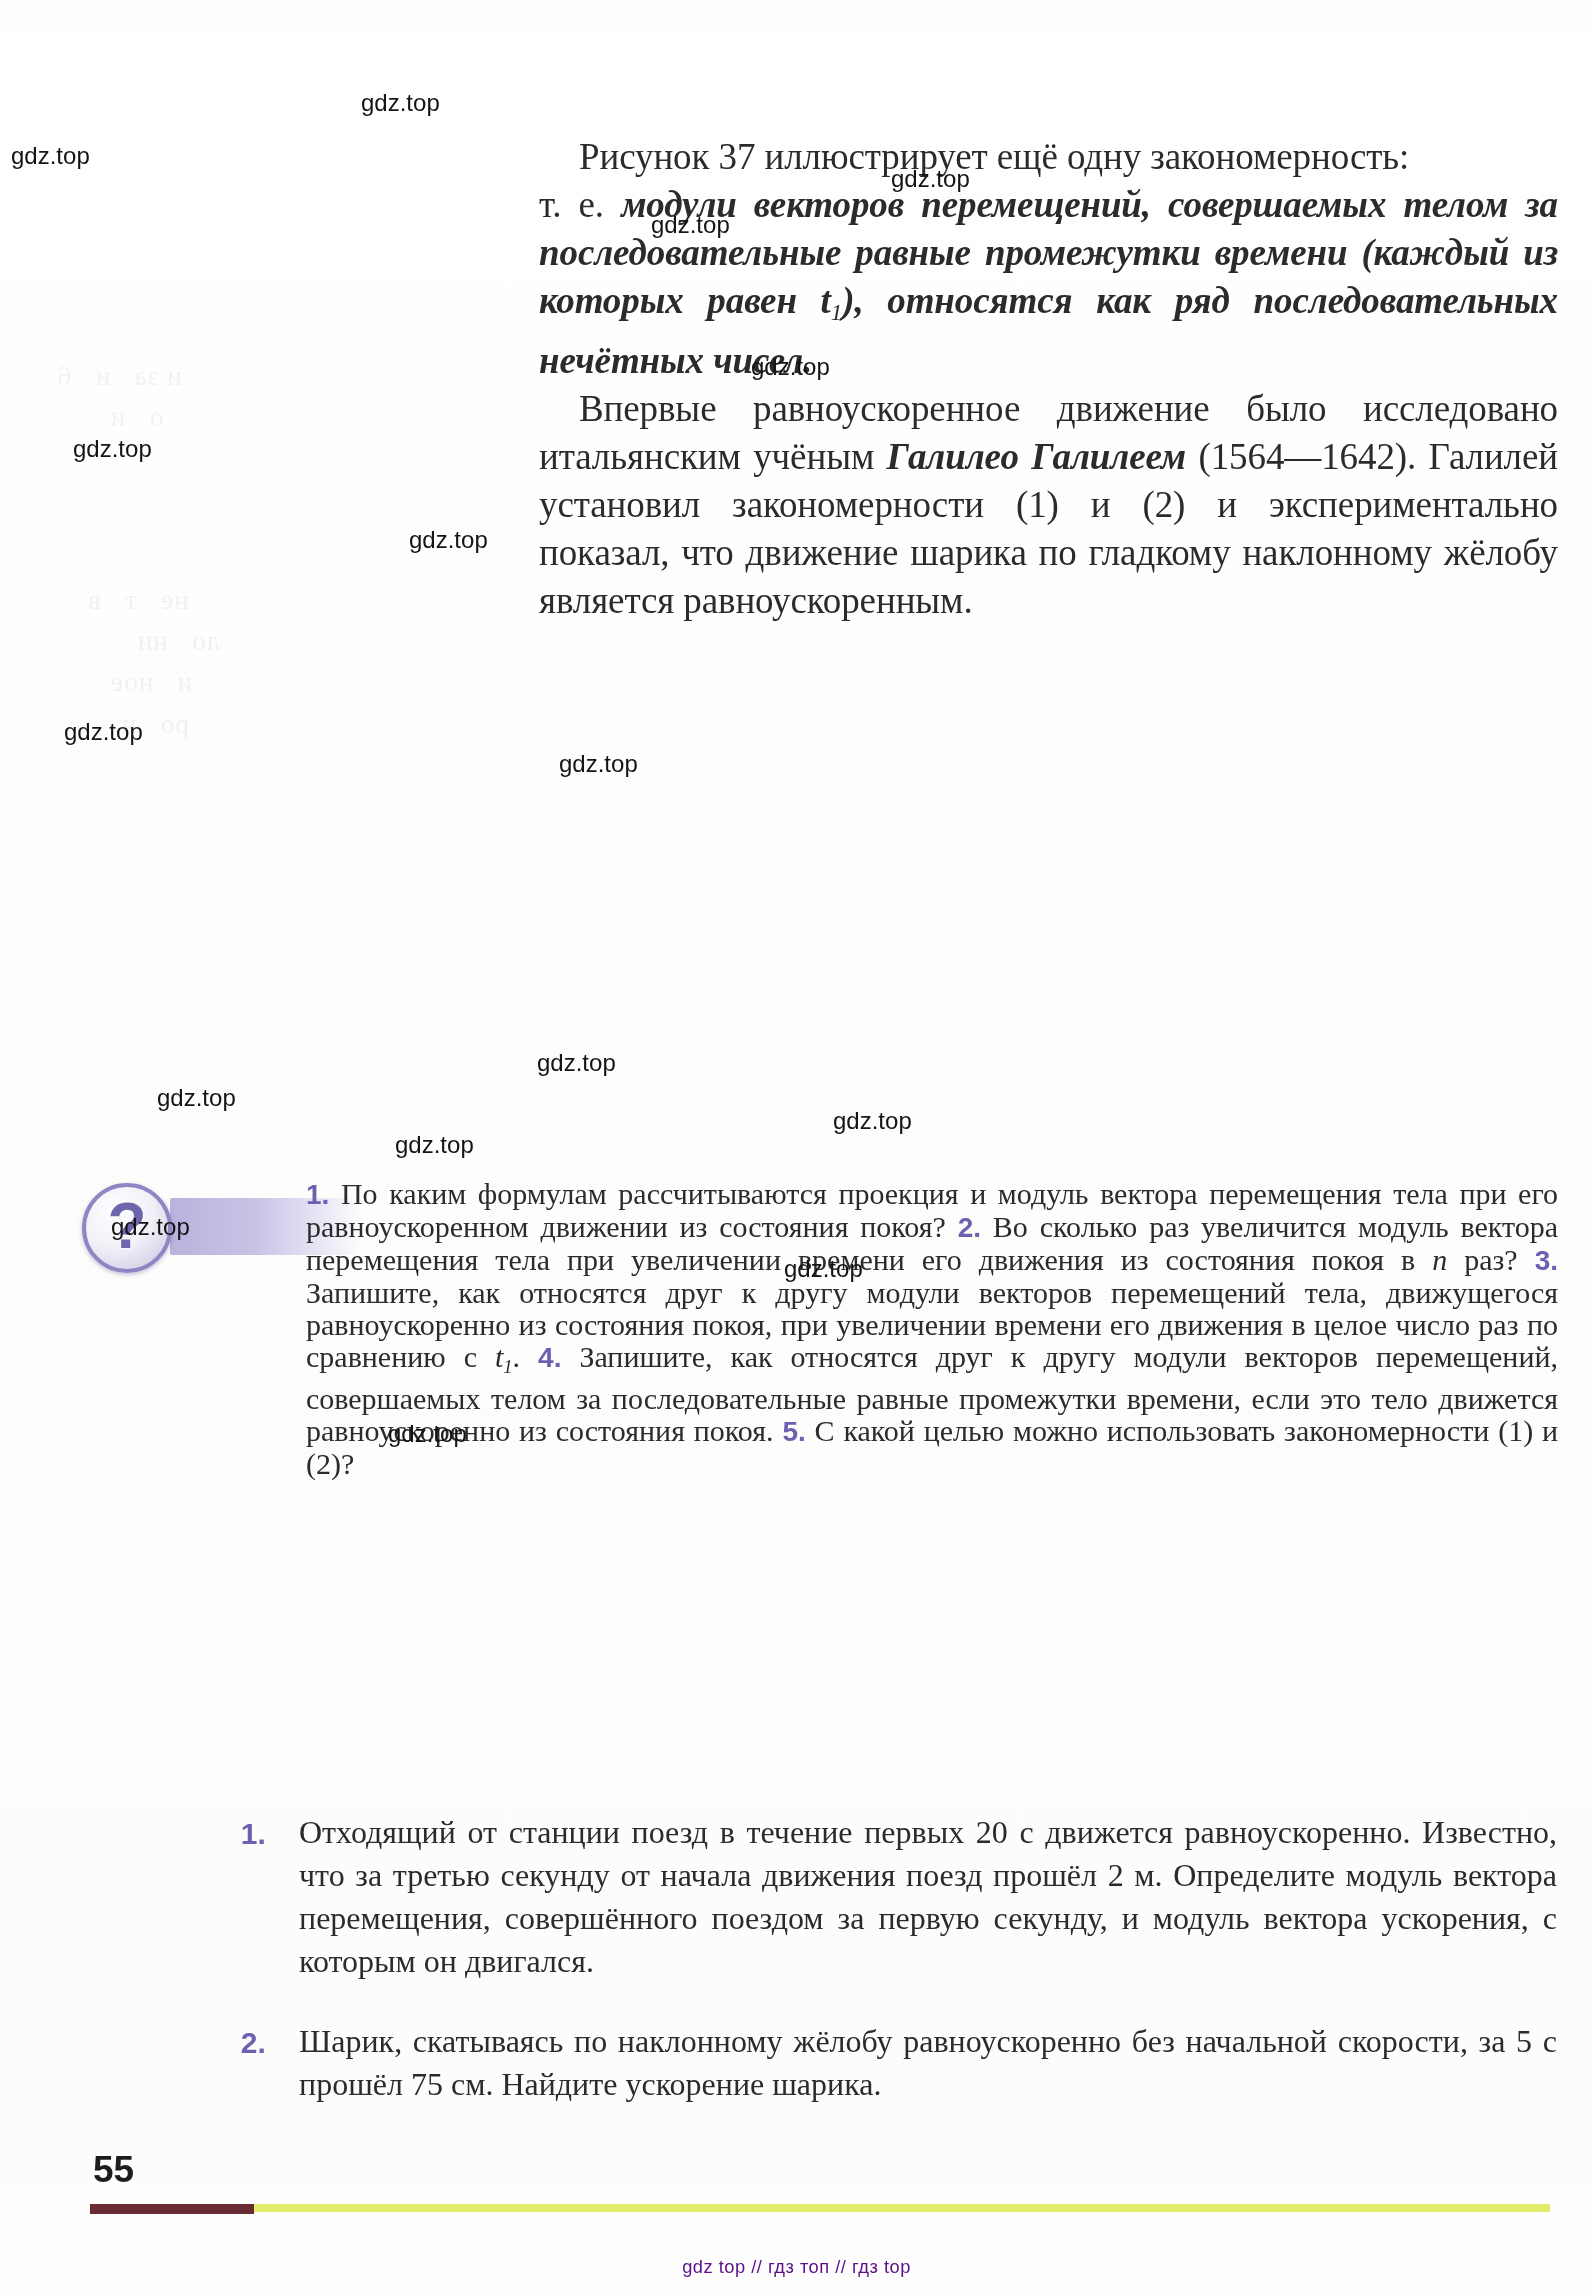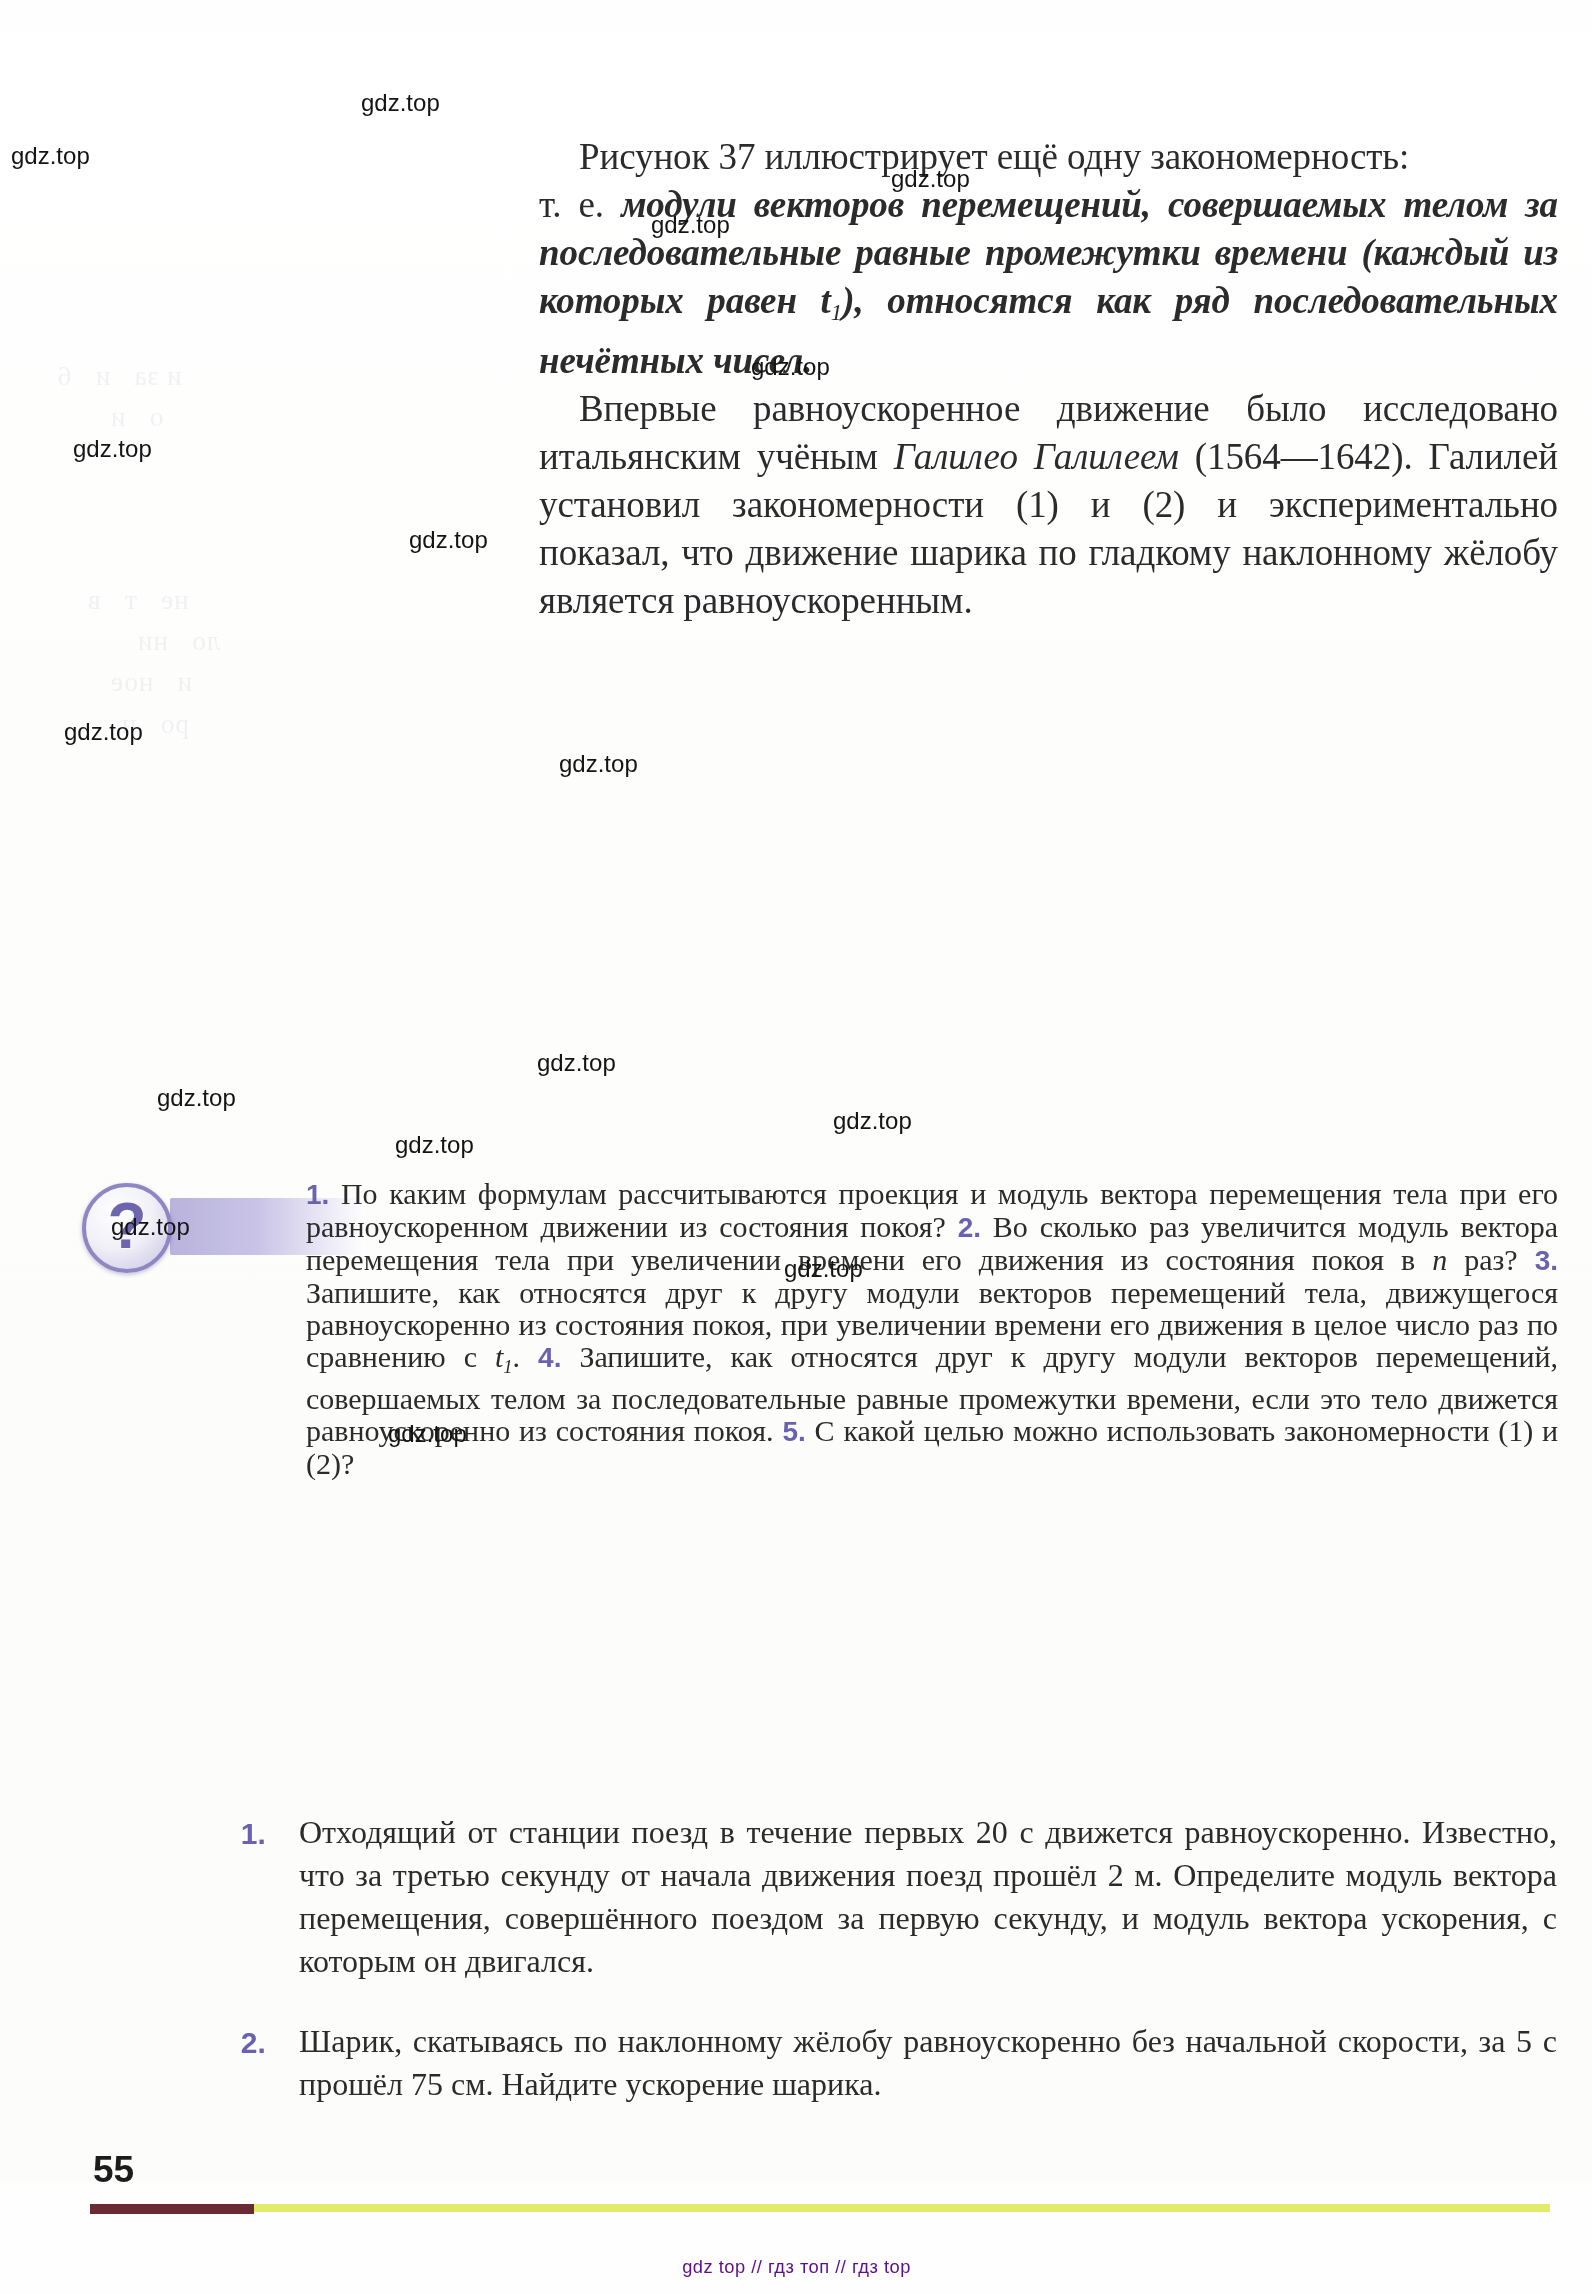"Галилео Галилеем" b.name { font-weight: normal -> bold }
